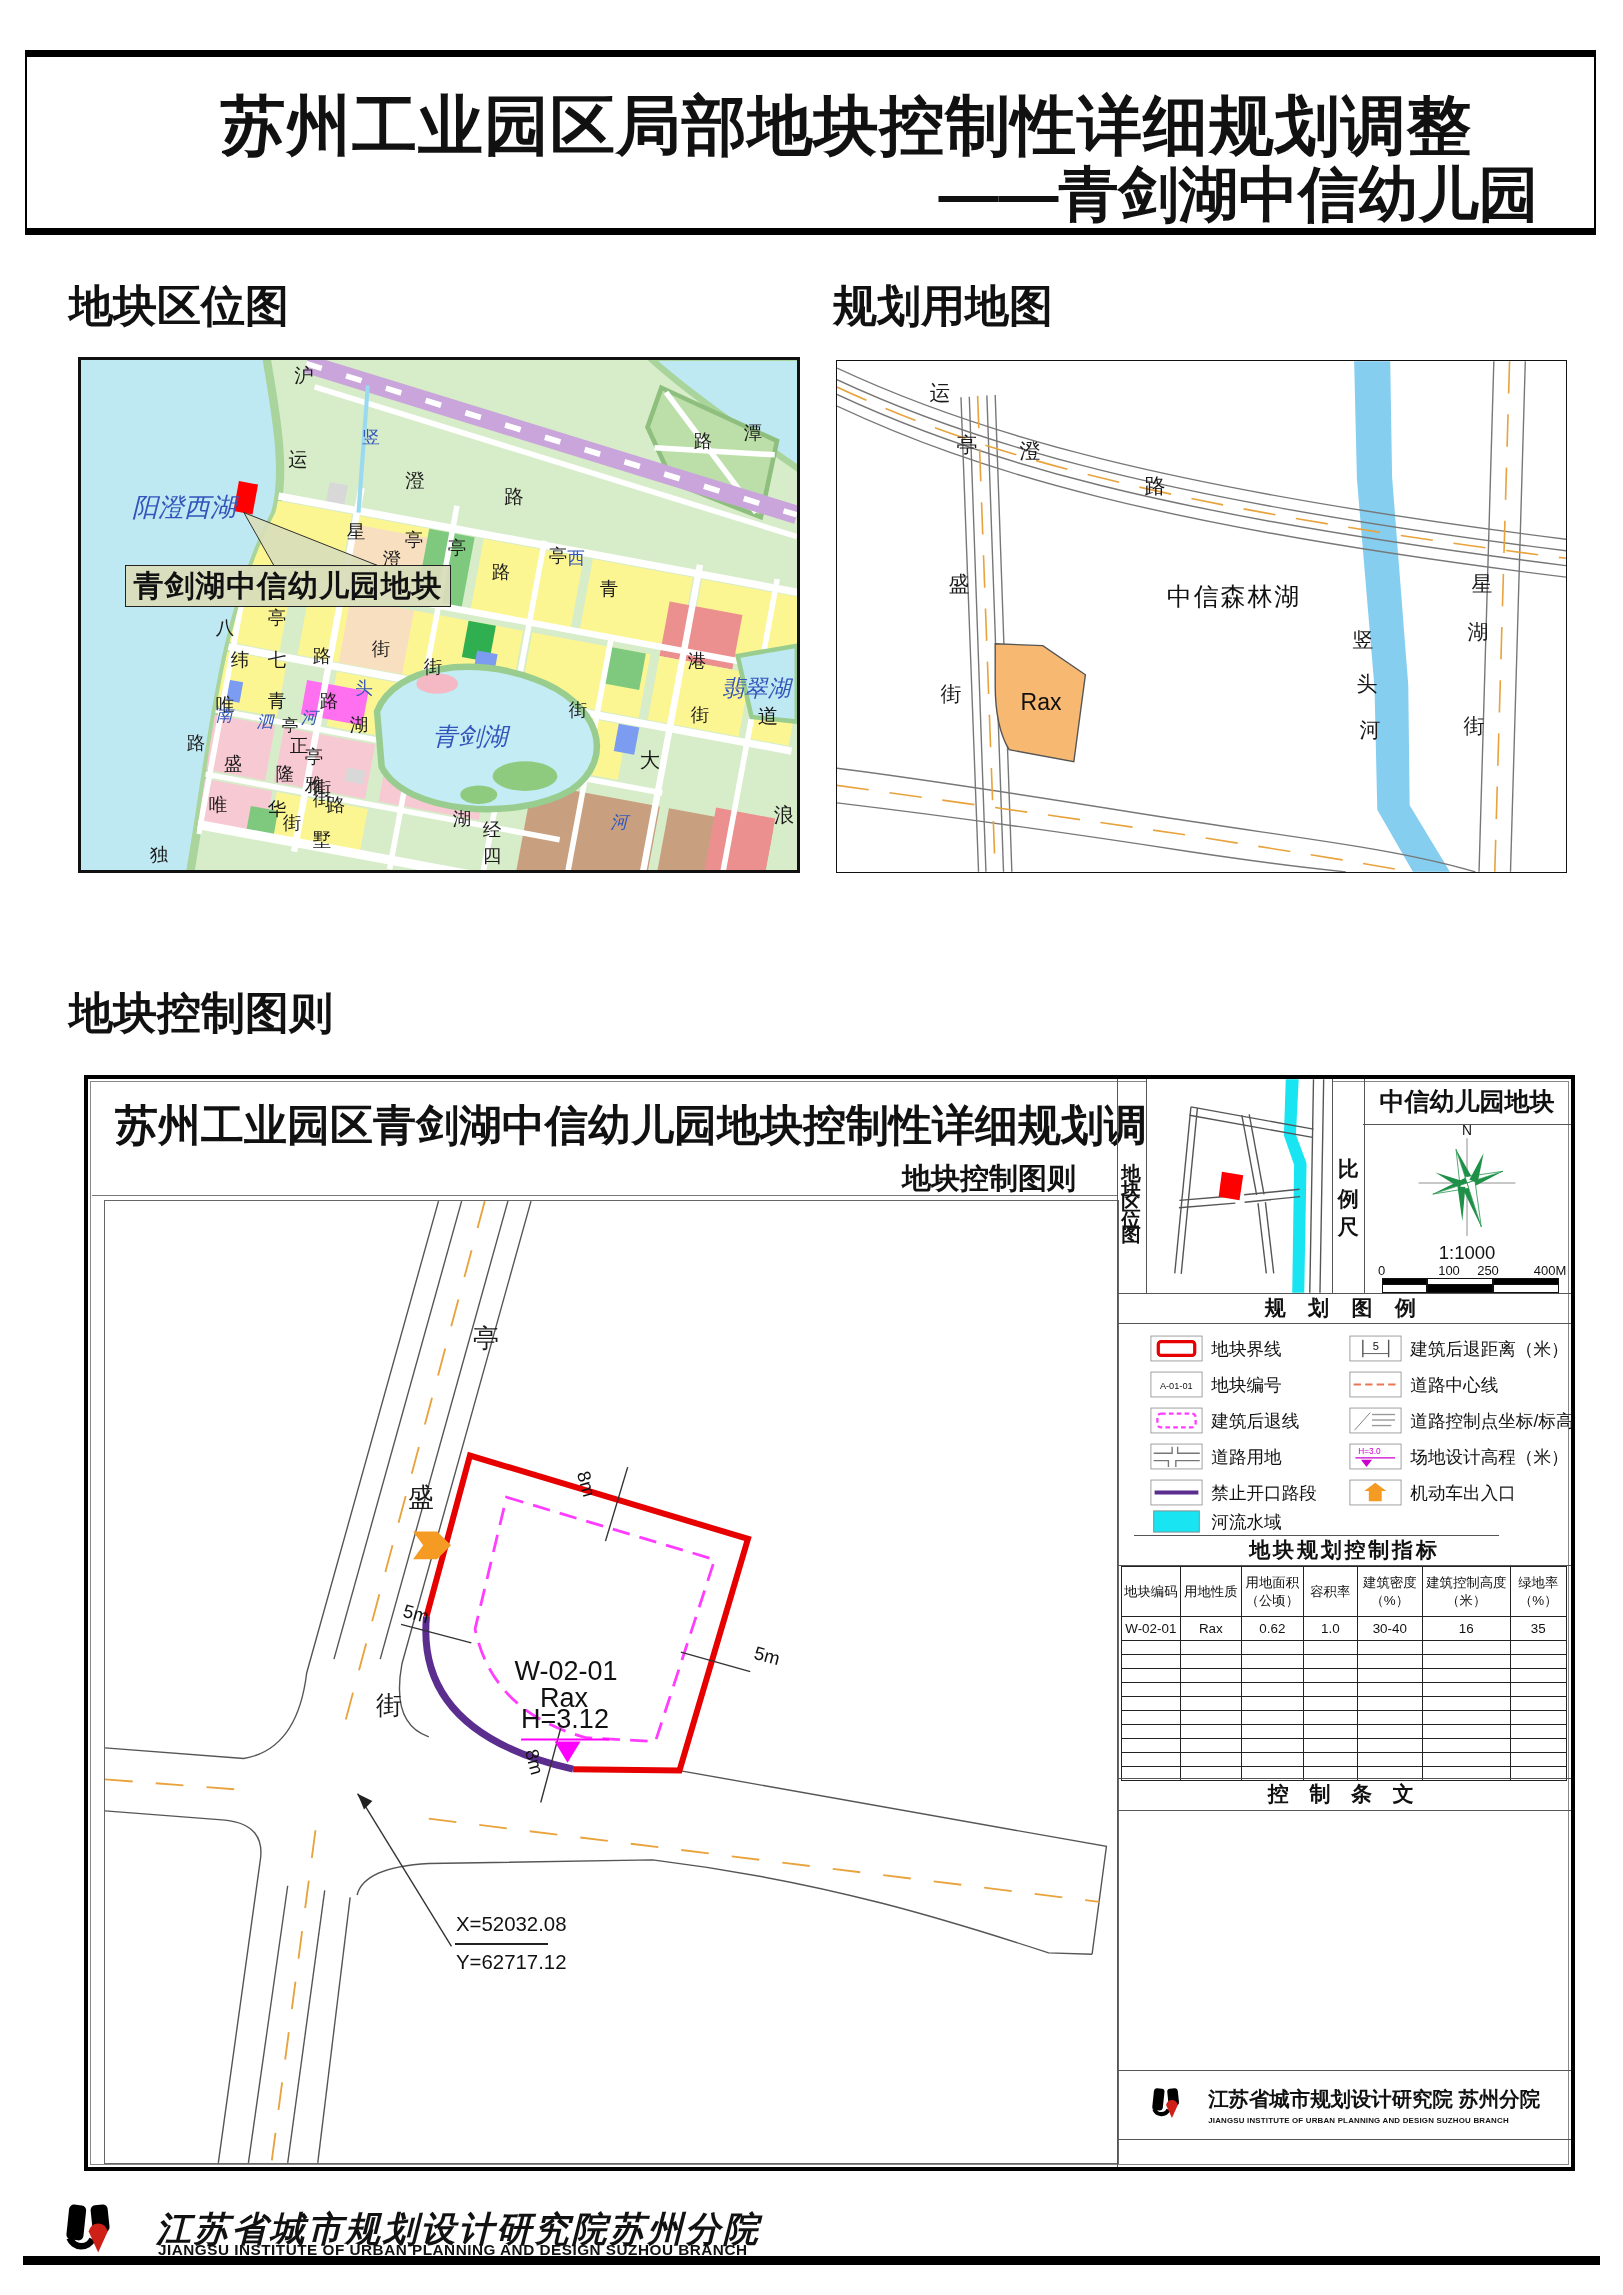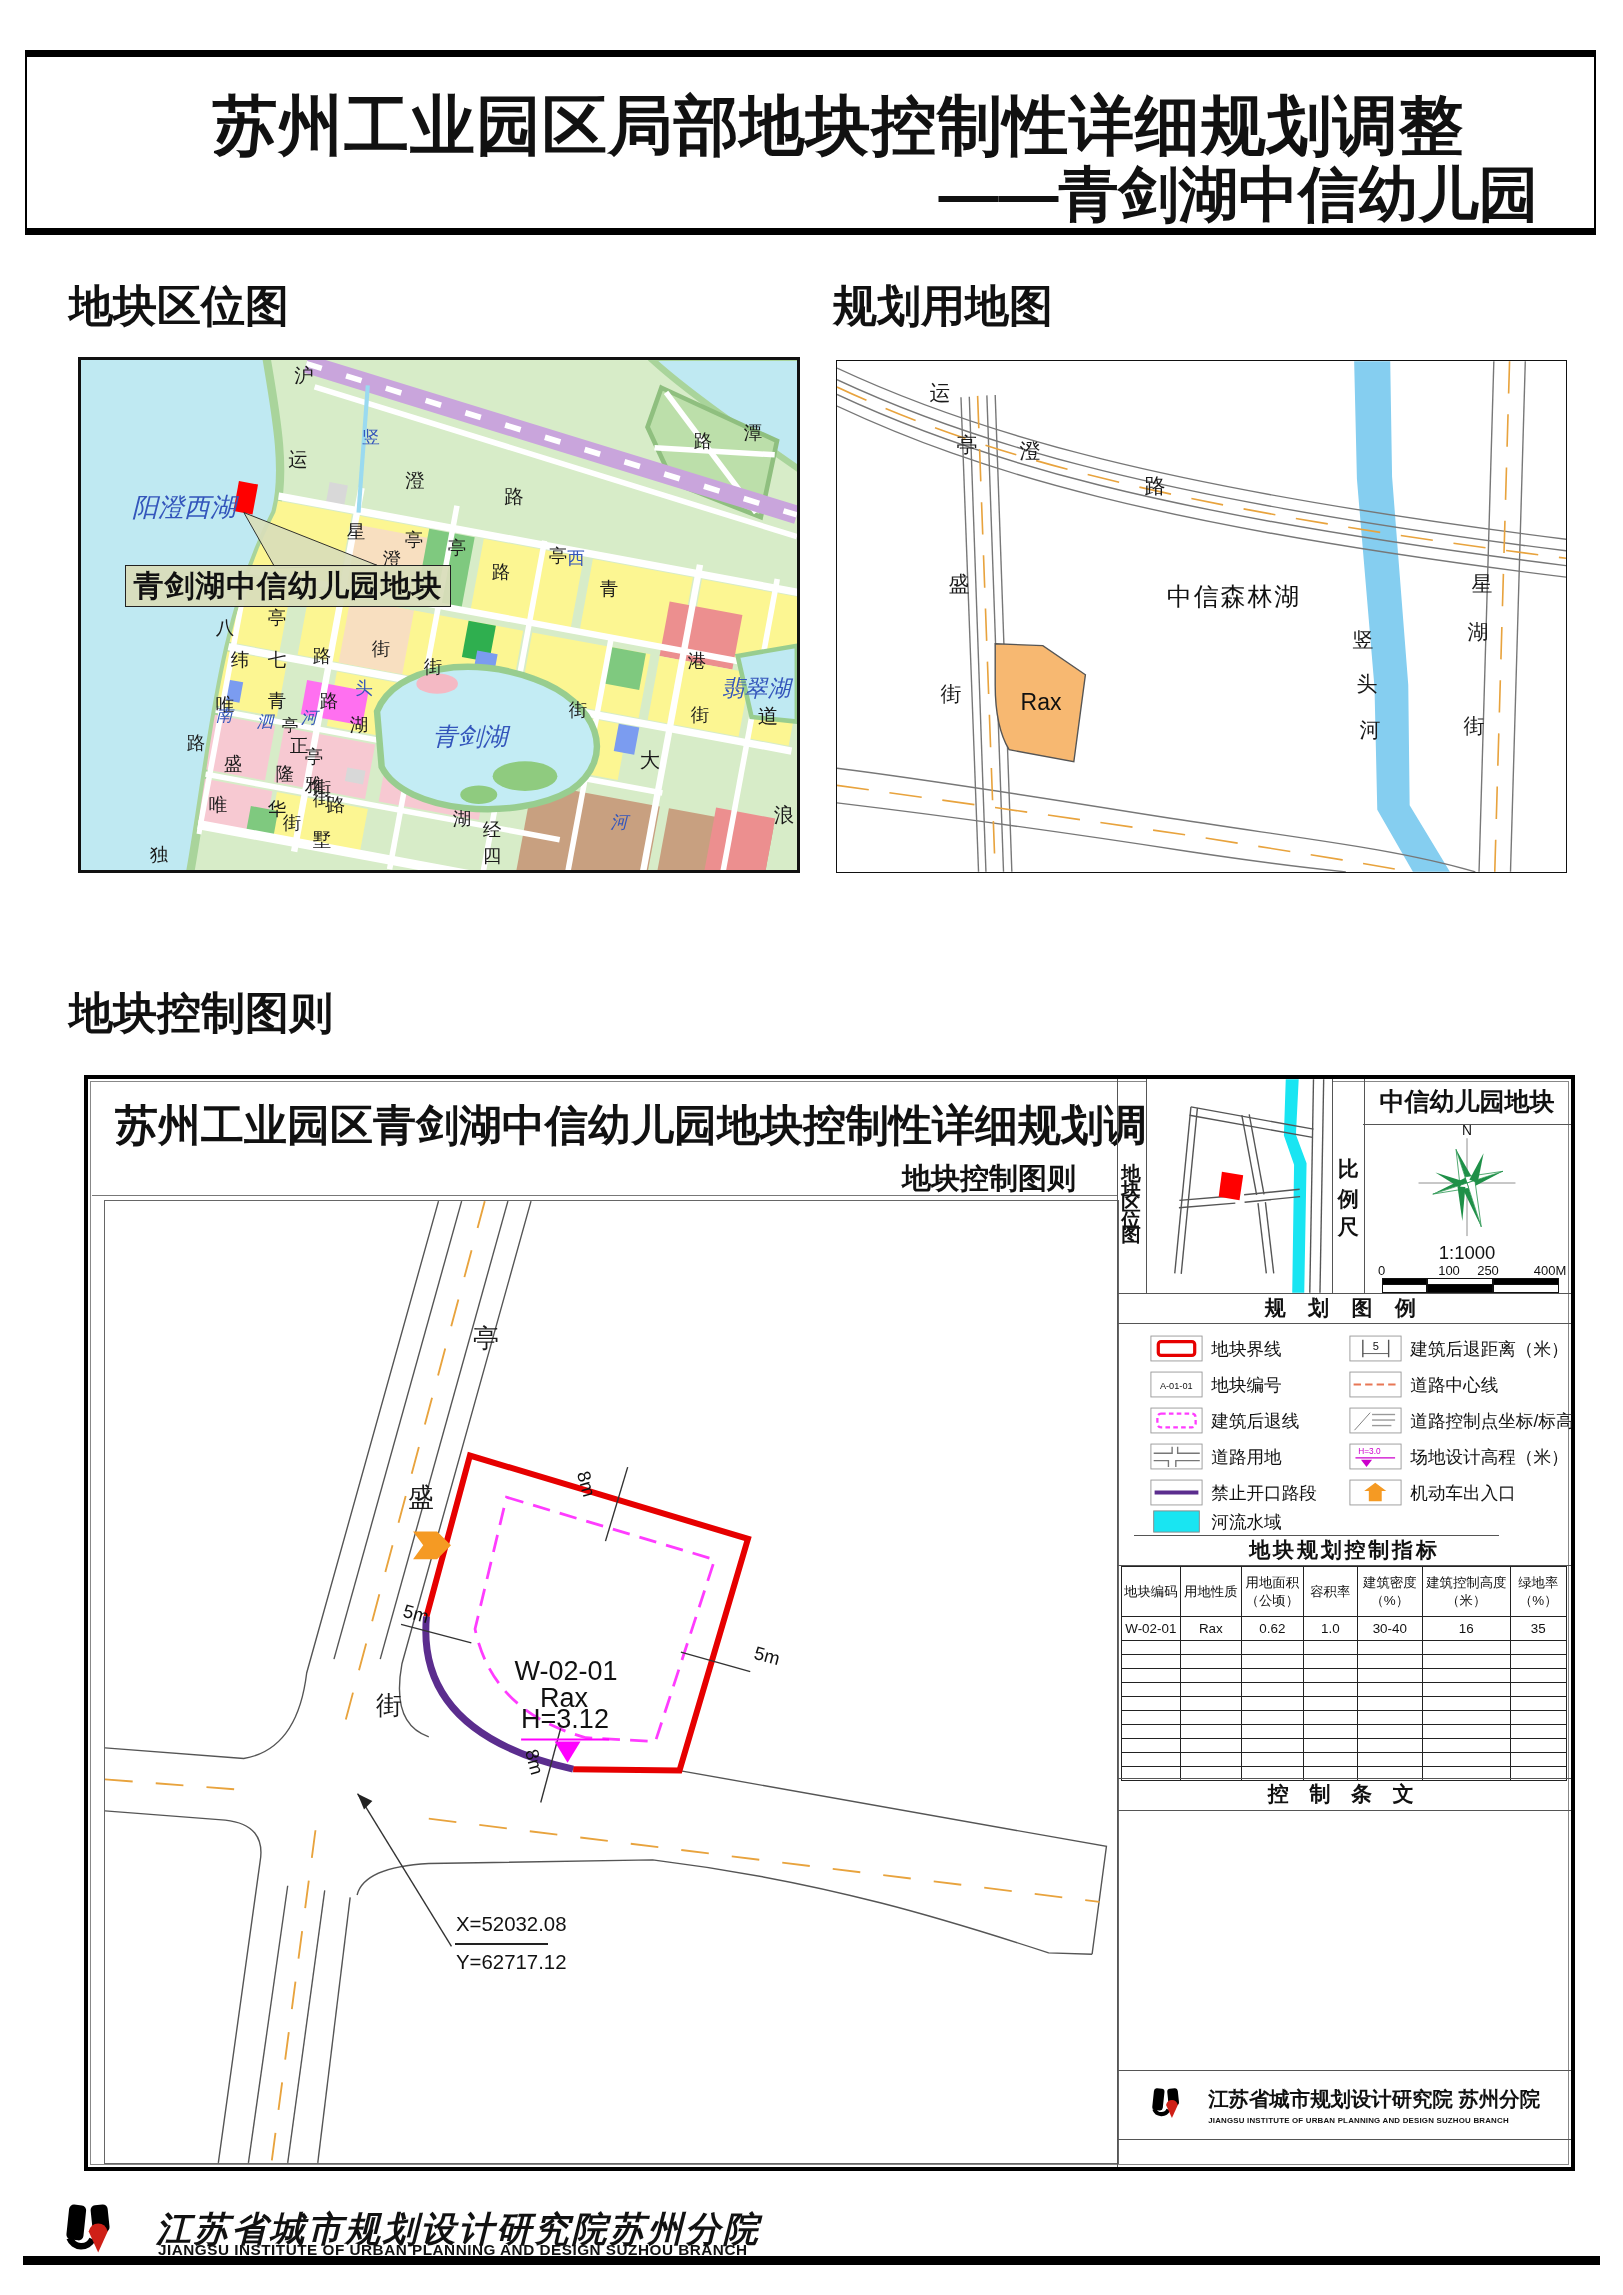"苏州工业园区局部地块控制性详细规划调整" #title1 { left: 185px -> 193px }
